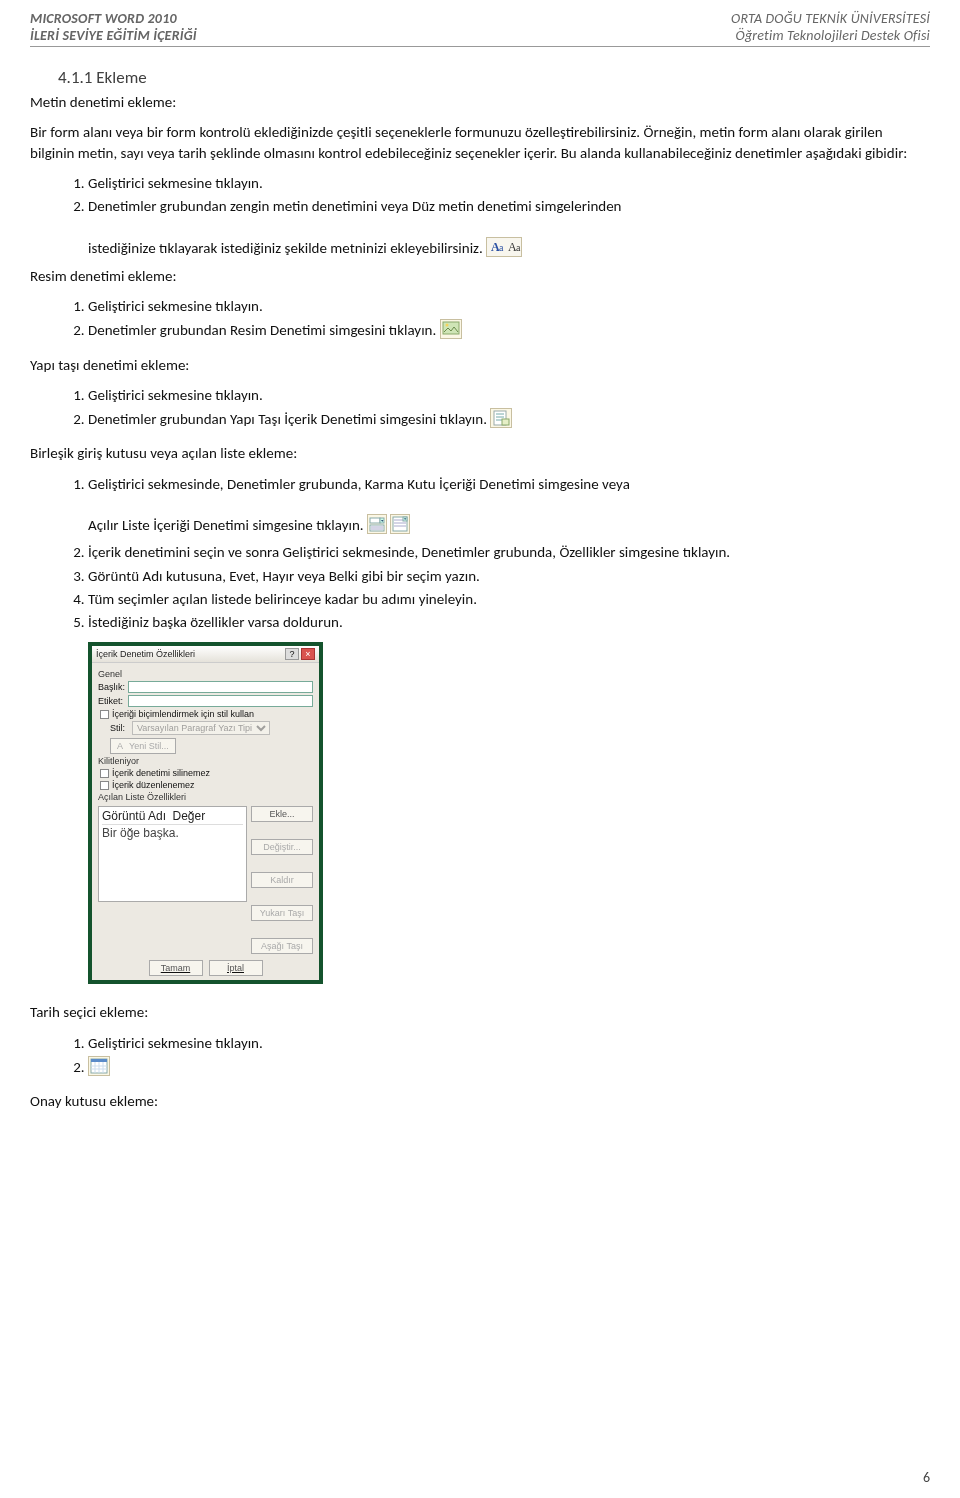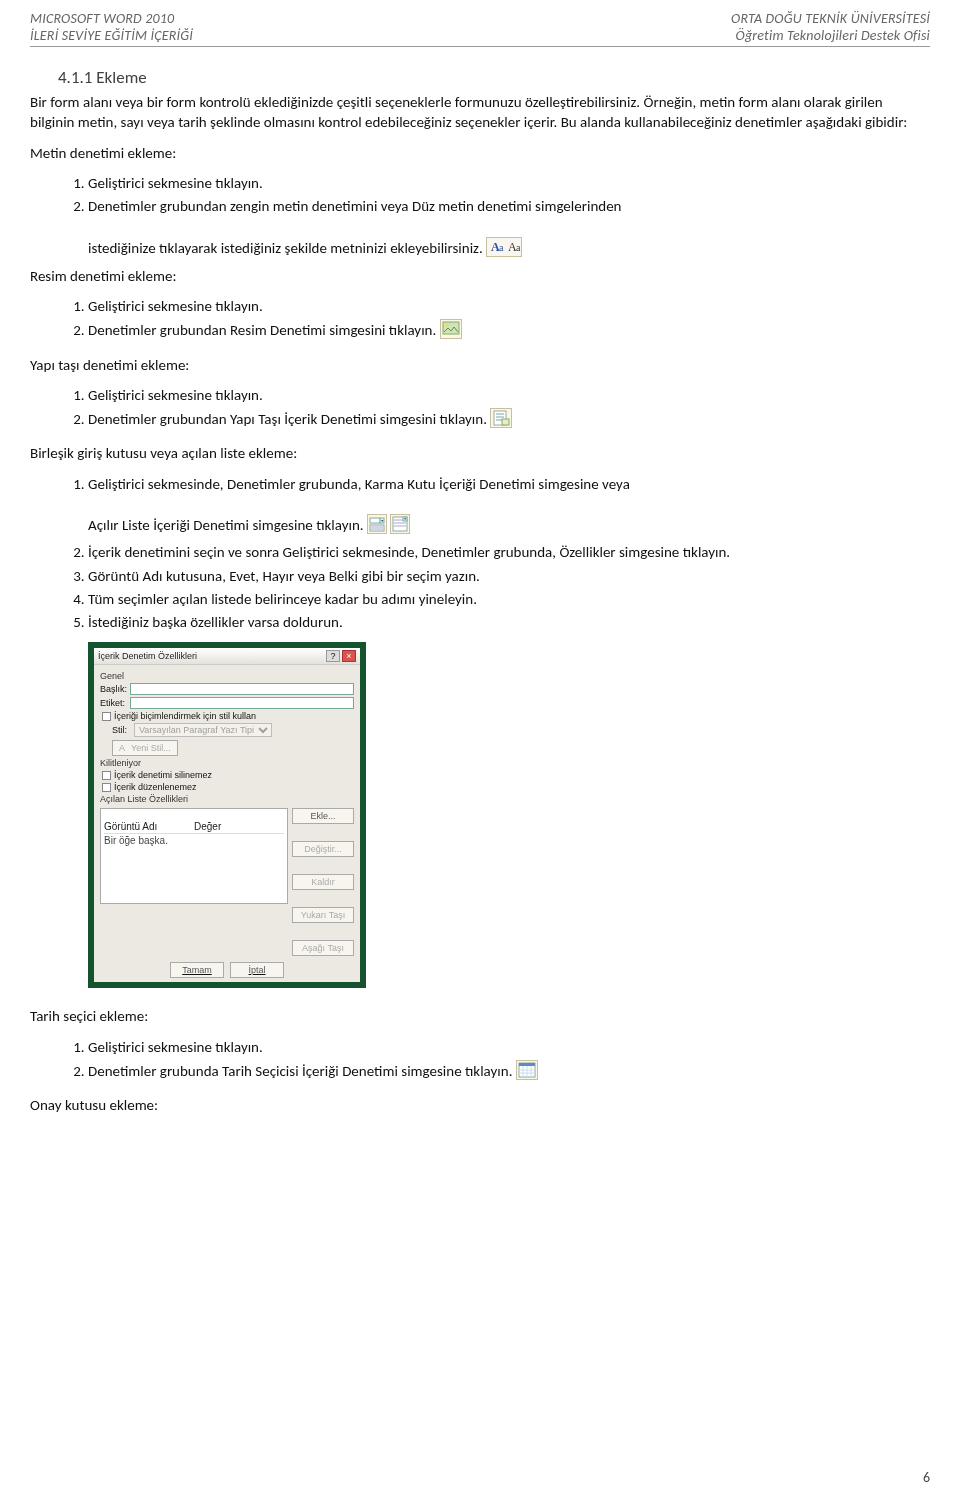"MICROSOFT WORD 2010" .header-left { font-weight: none -> bold }
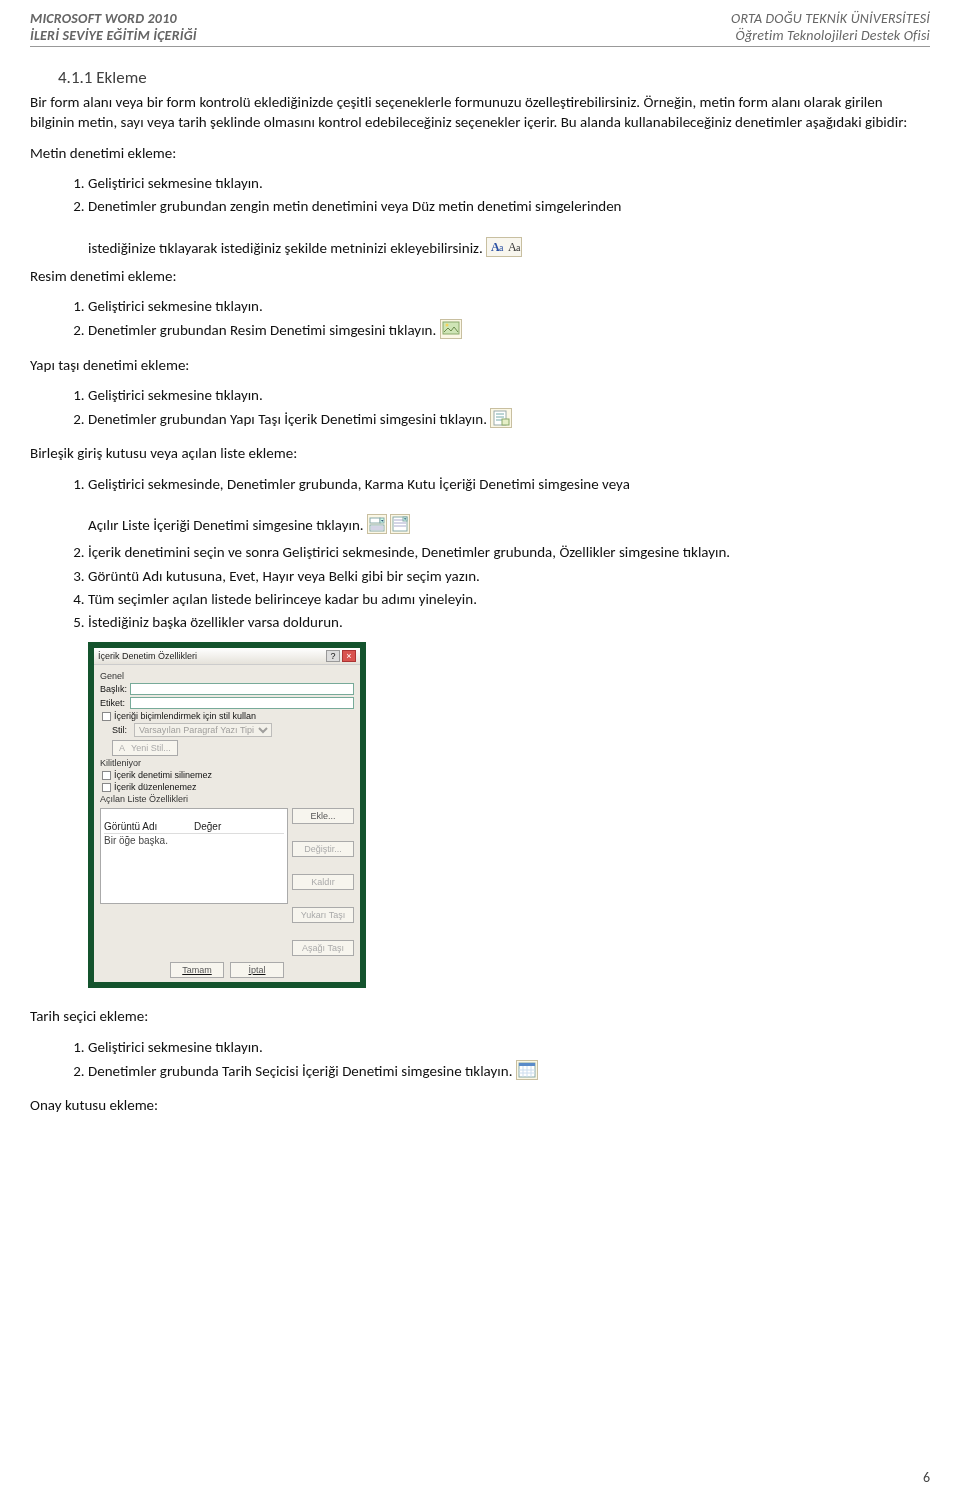"Bir form alanı veya bir" p.body { order: before "Metin denetimi ekleme:" -> after "Metin denetimi ekleme:" }
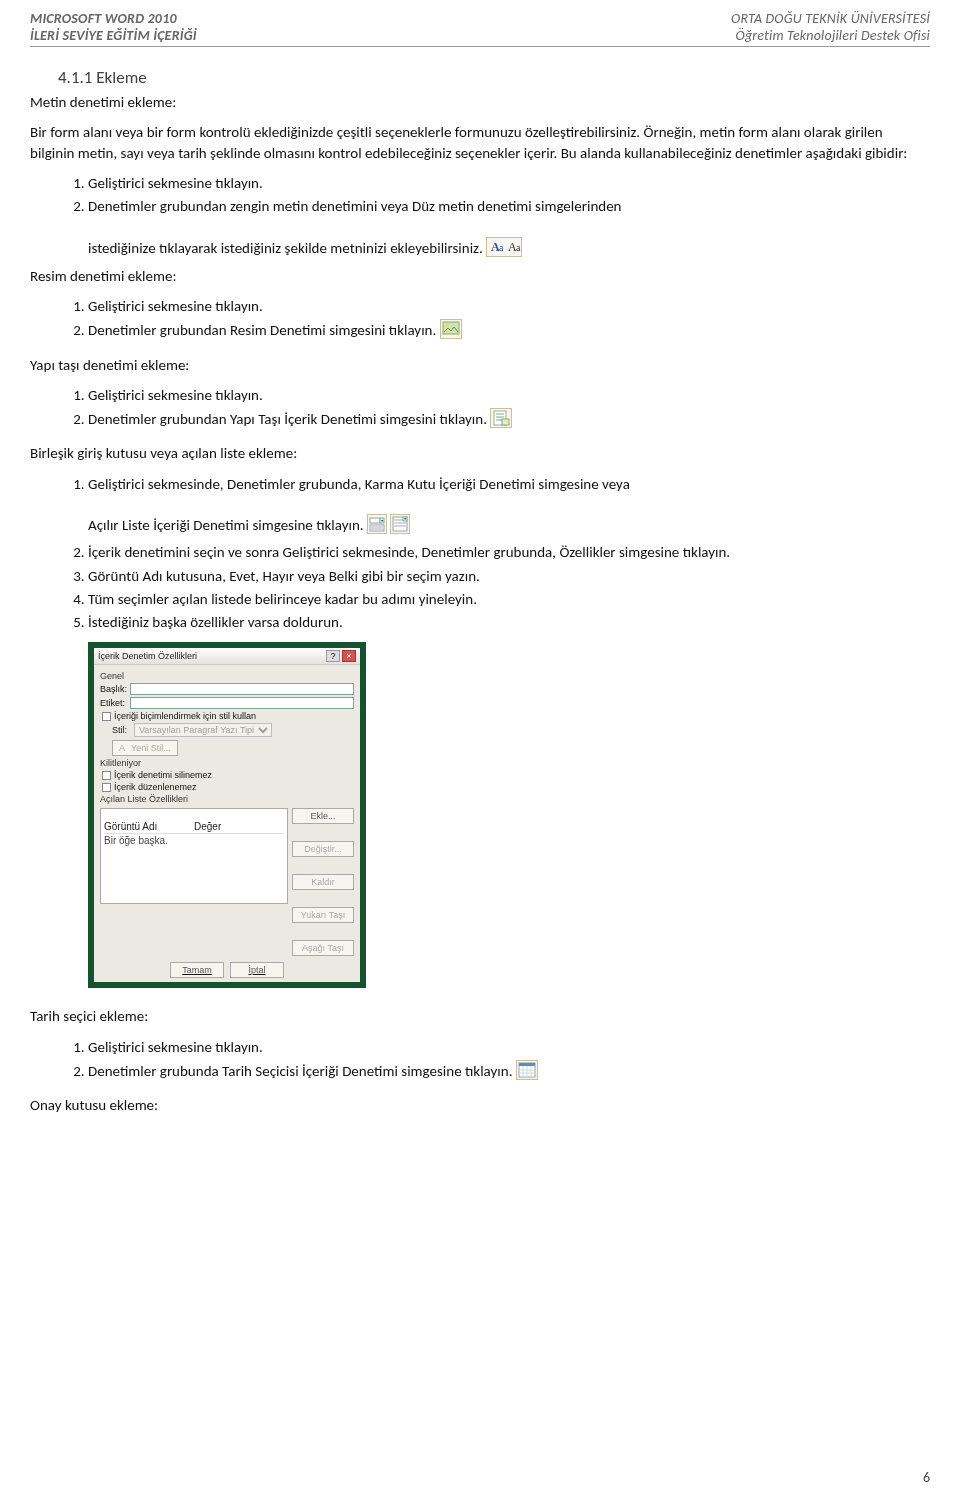"İçerik Denetim Özellikleri" .dialog { border: 6px solid #14532d -> 4px solid #14532d; width: 278px -> 235px }
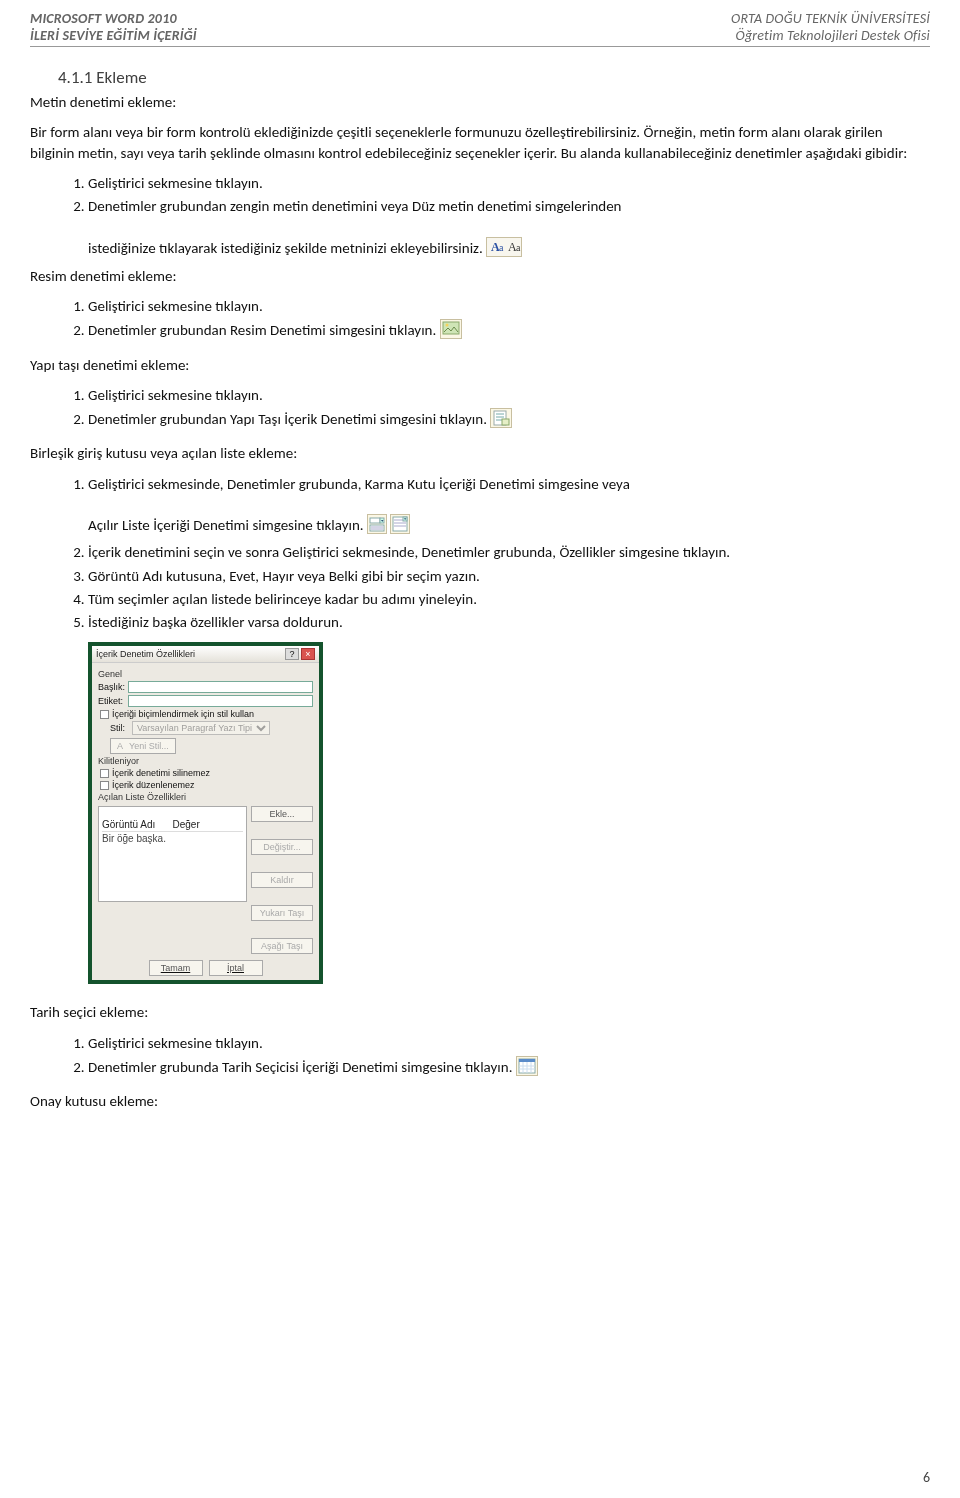"Görüntü Adı" .dialog .listbox { font-size: 10px -> 12px; padding: 12px 3px -> 2px 3px }
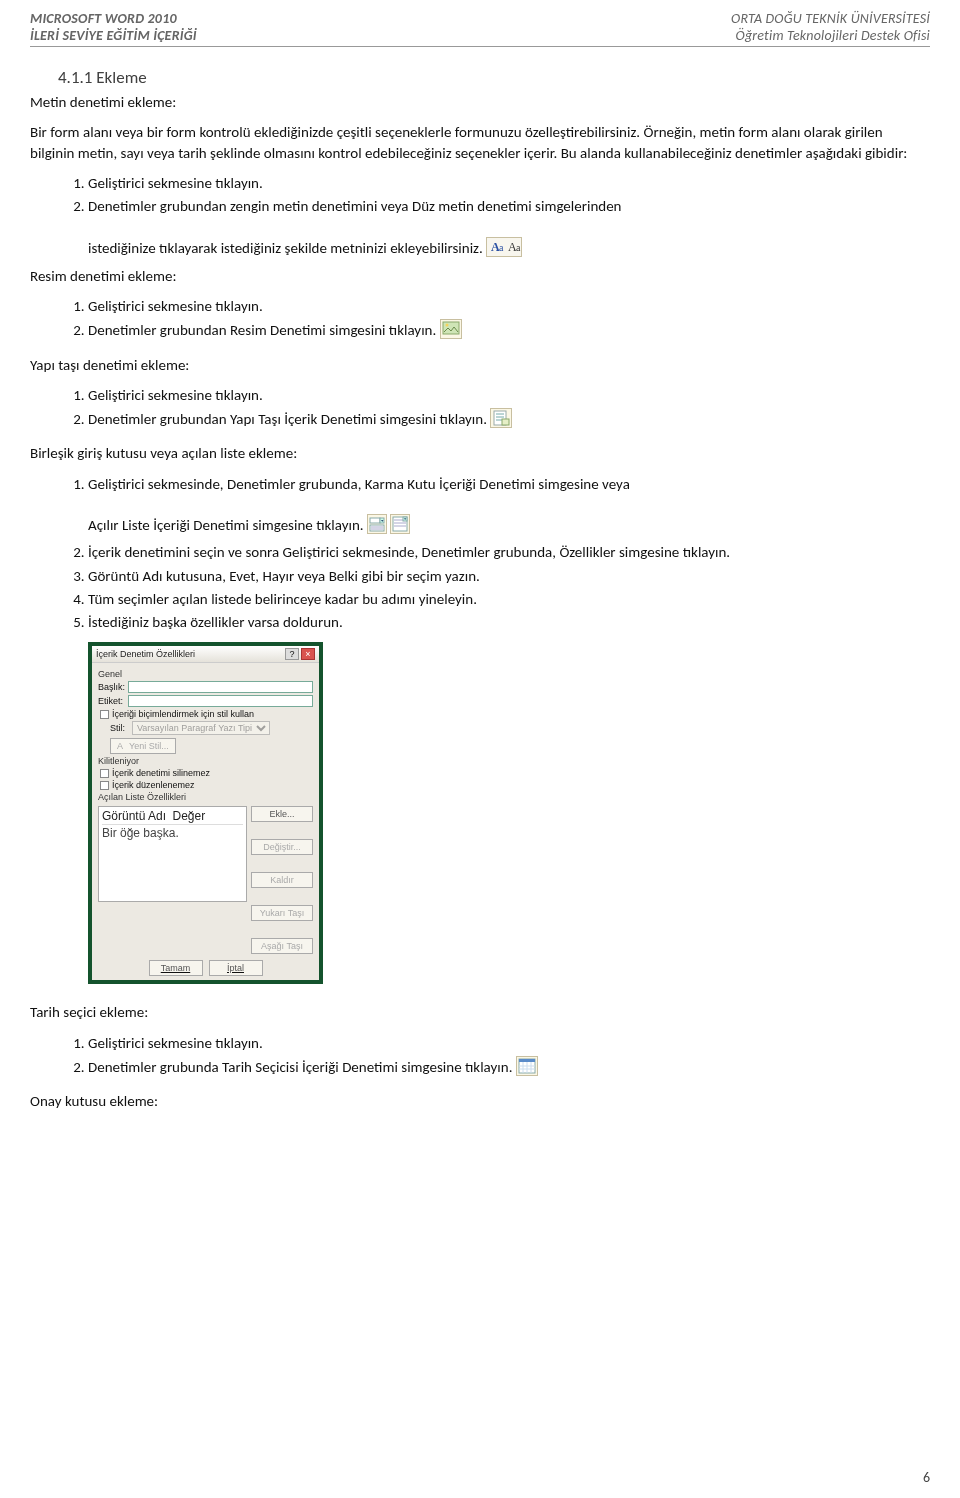"Denetimler grubunda Tarih Seçicisi" span { html: <span>Denetimler grubunda Tarih Seçicisi İçeriği Denetimi simgesine tıklayın.</span> -> none }
